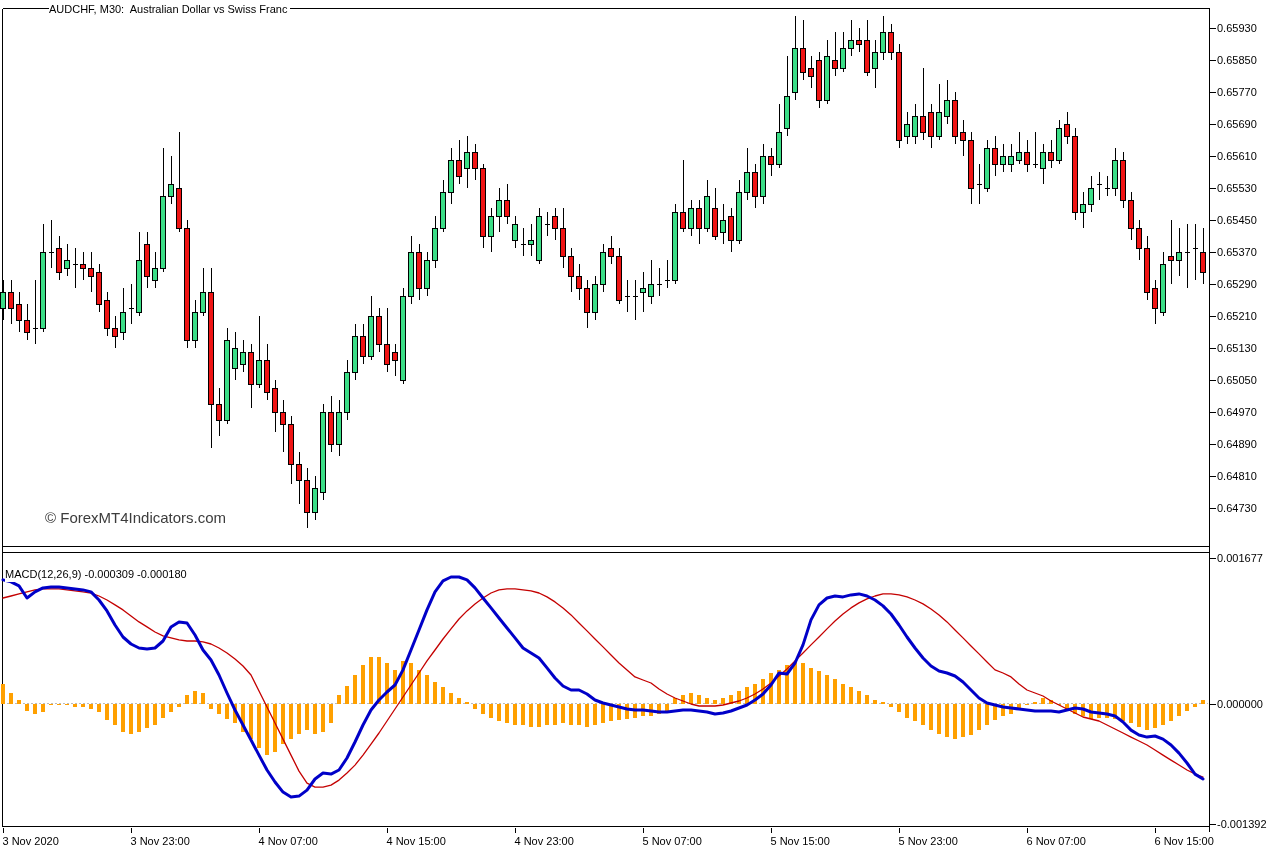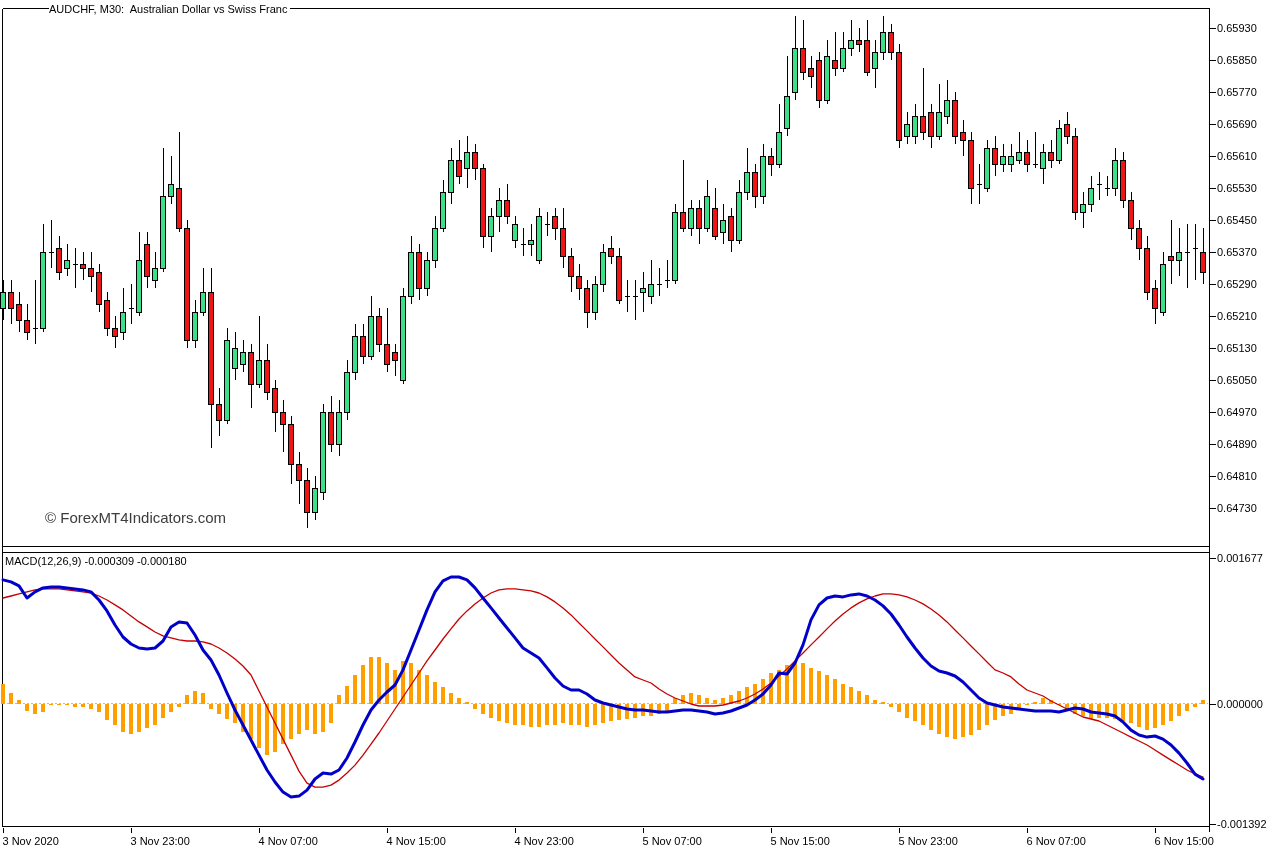"MACD(12,26,9) -0.000309 -0.000180" #macd-label { padding: 1px 3px 1px 0 -> 14px 3px 1px 0 }
